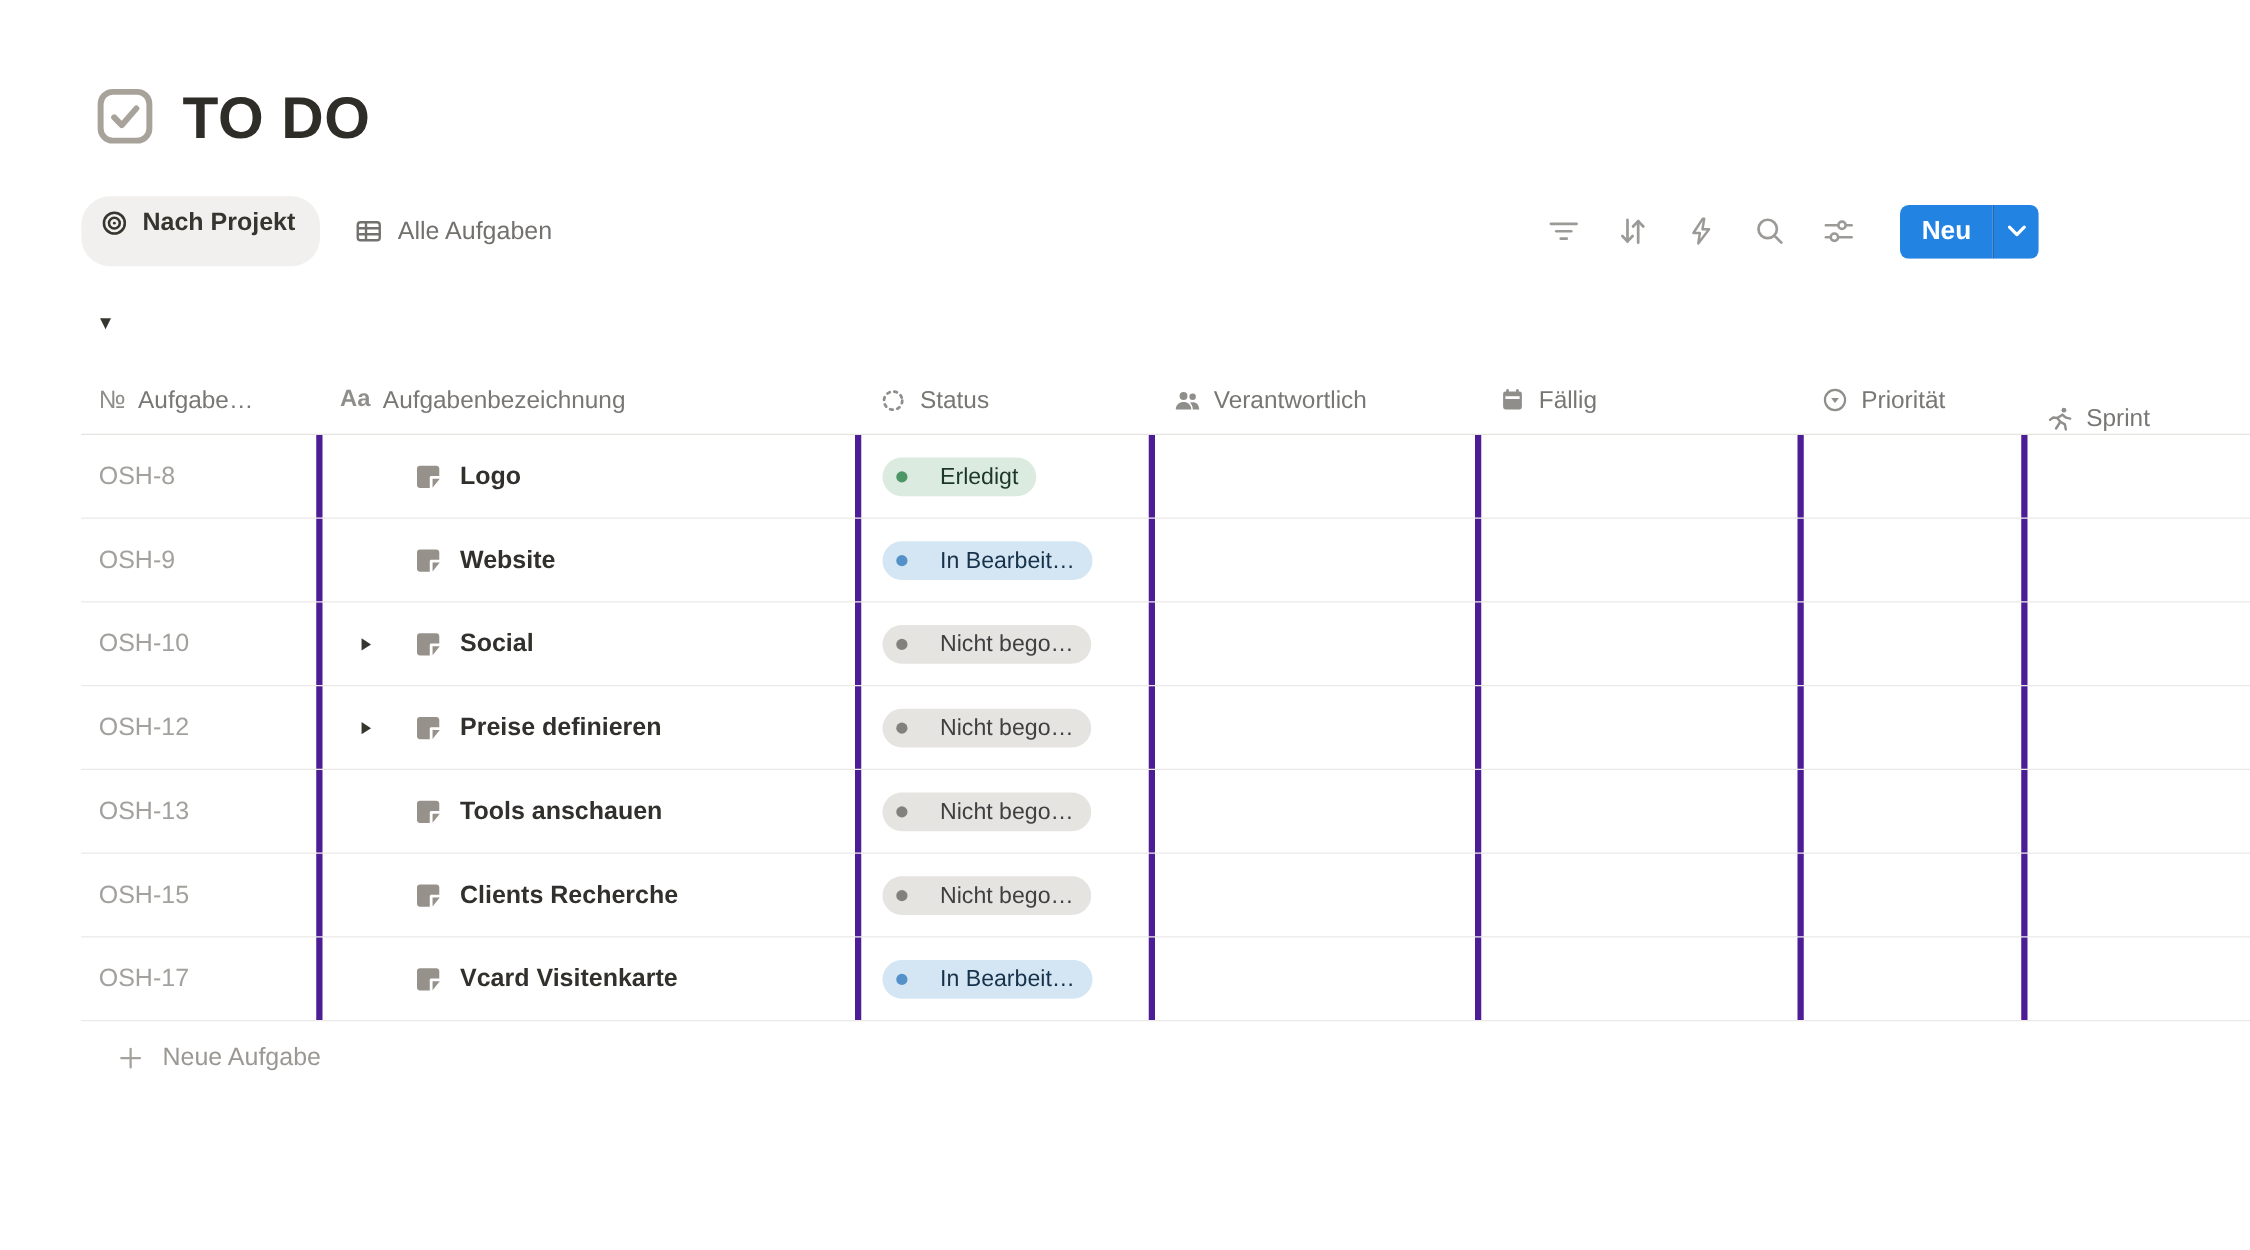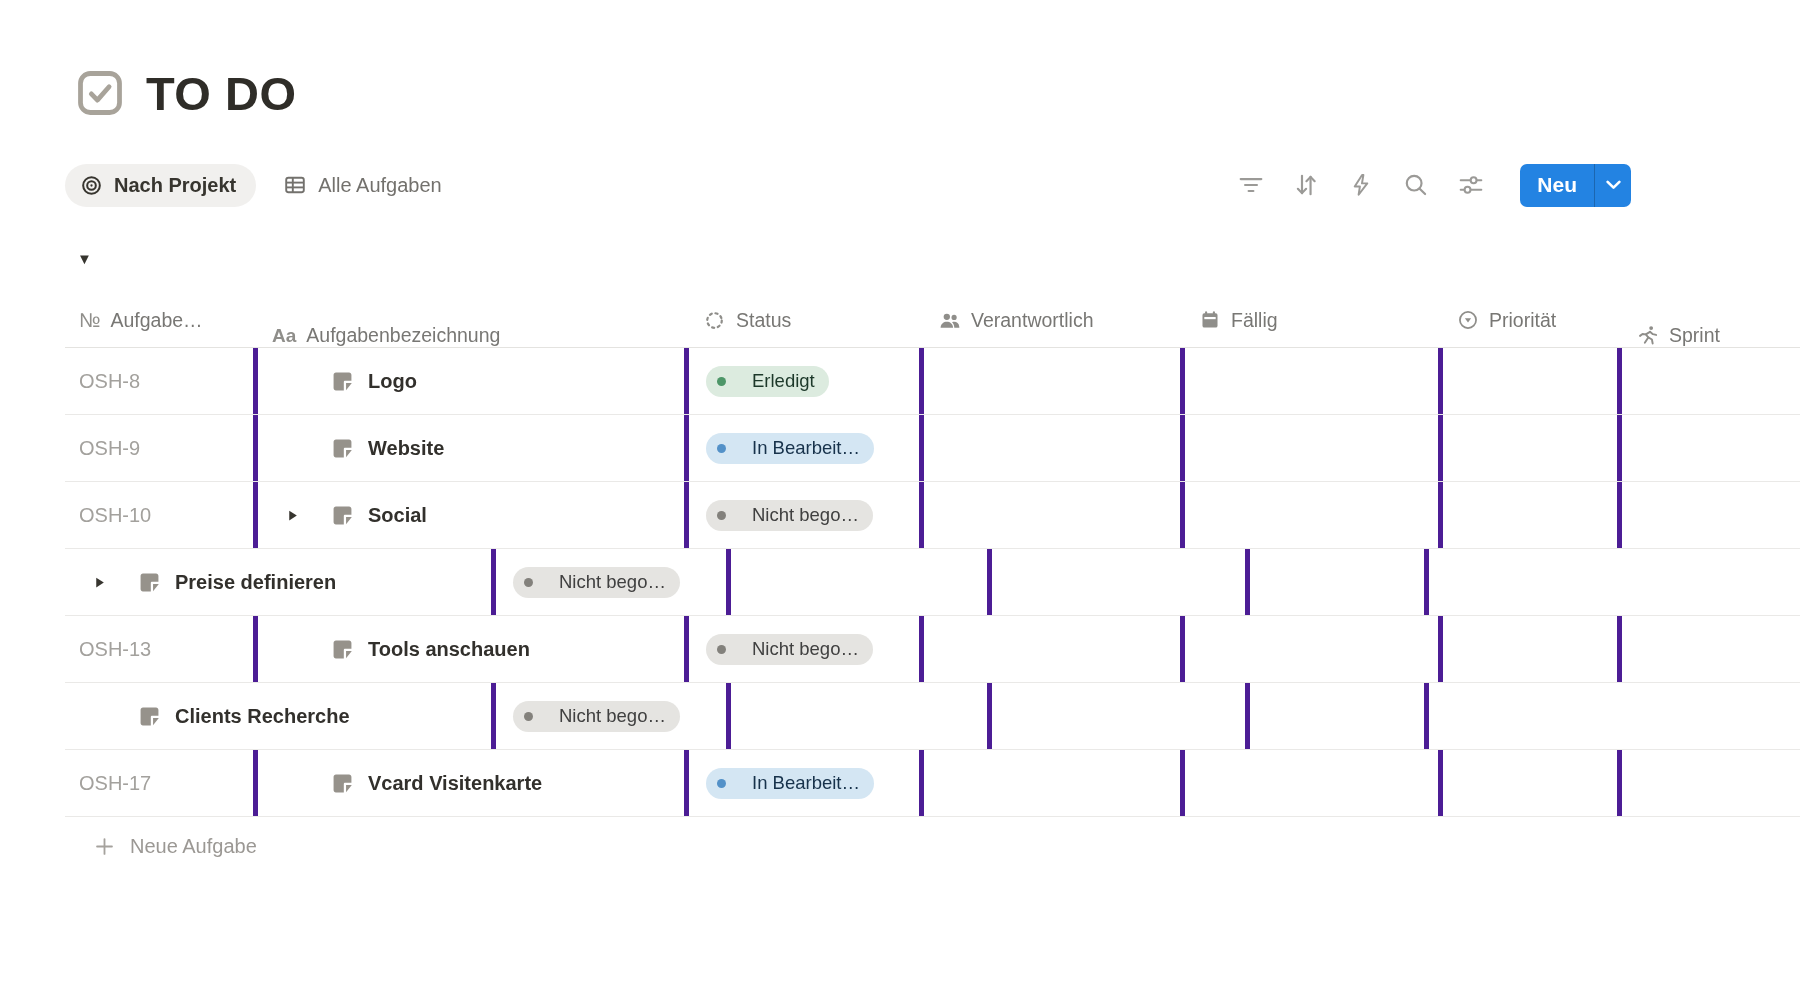"Nach Projekt" .tab.active { padding: 10px 20px 10px 15px -> 10px 20px 23px 15px }
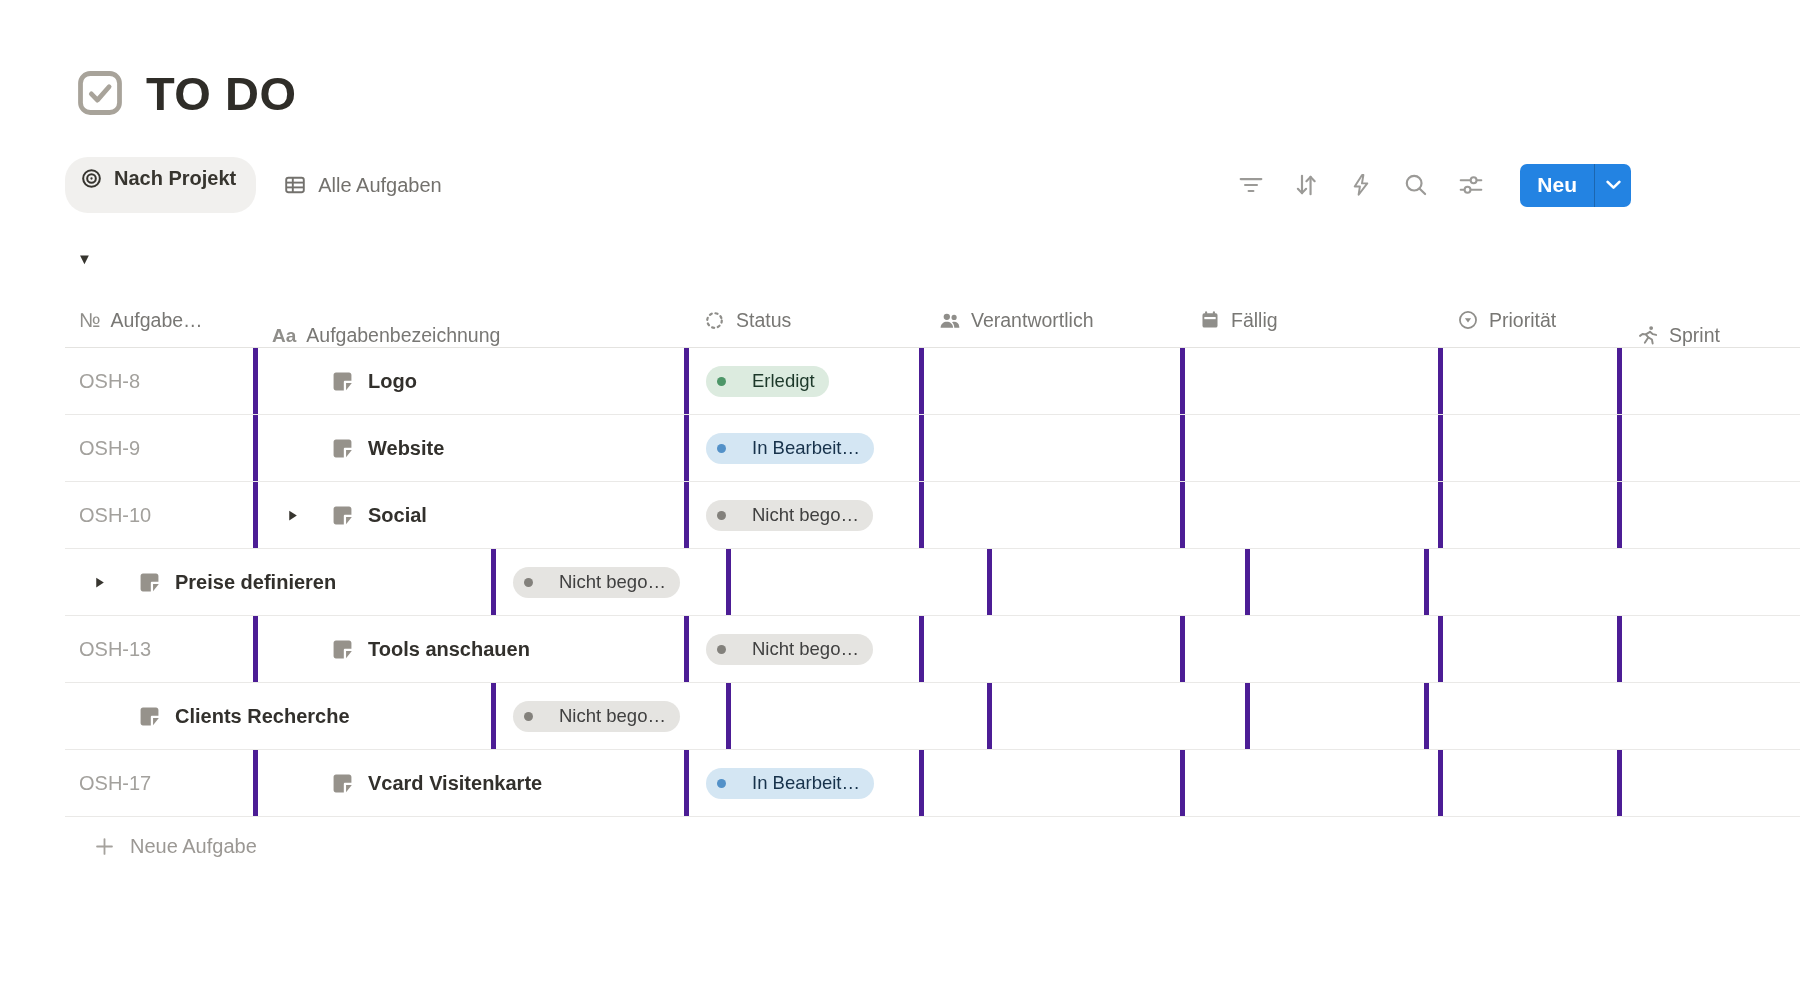"Aa" .col-title { align-items: flex-end -> none }
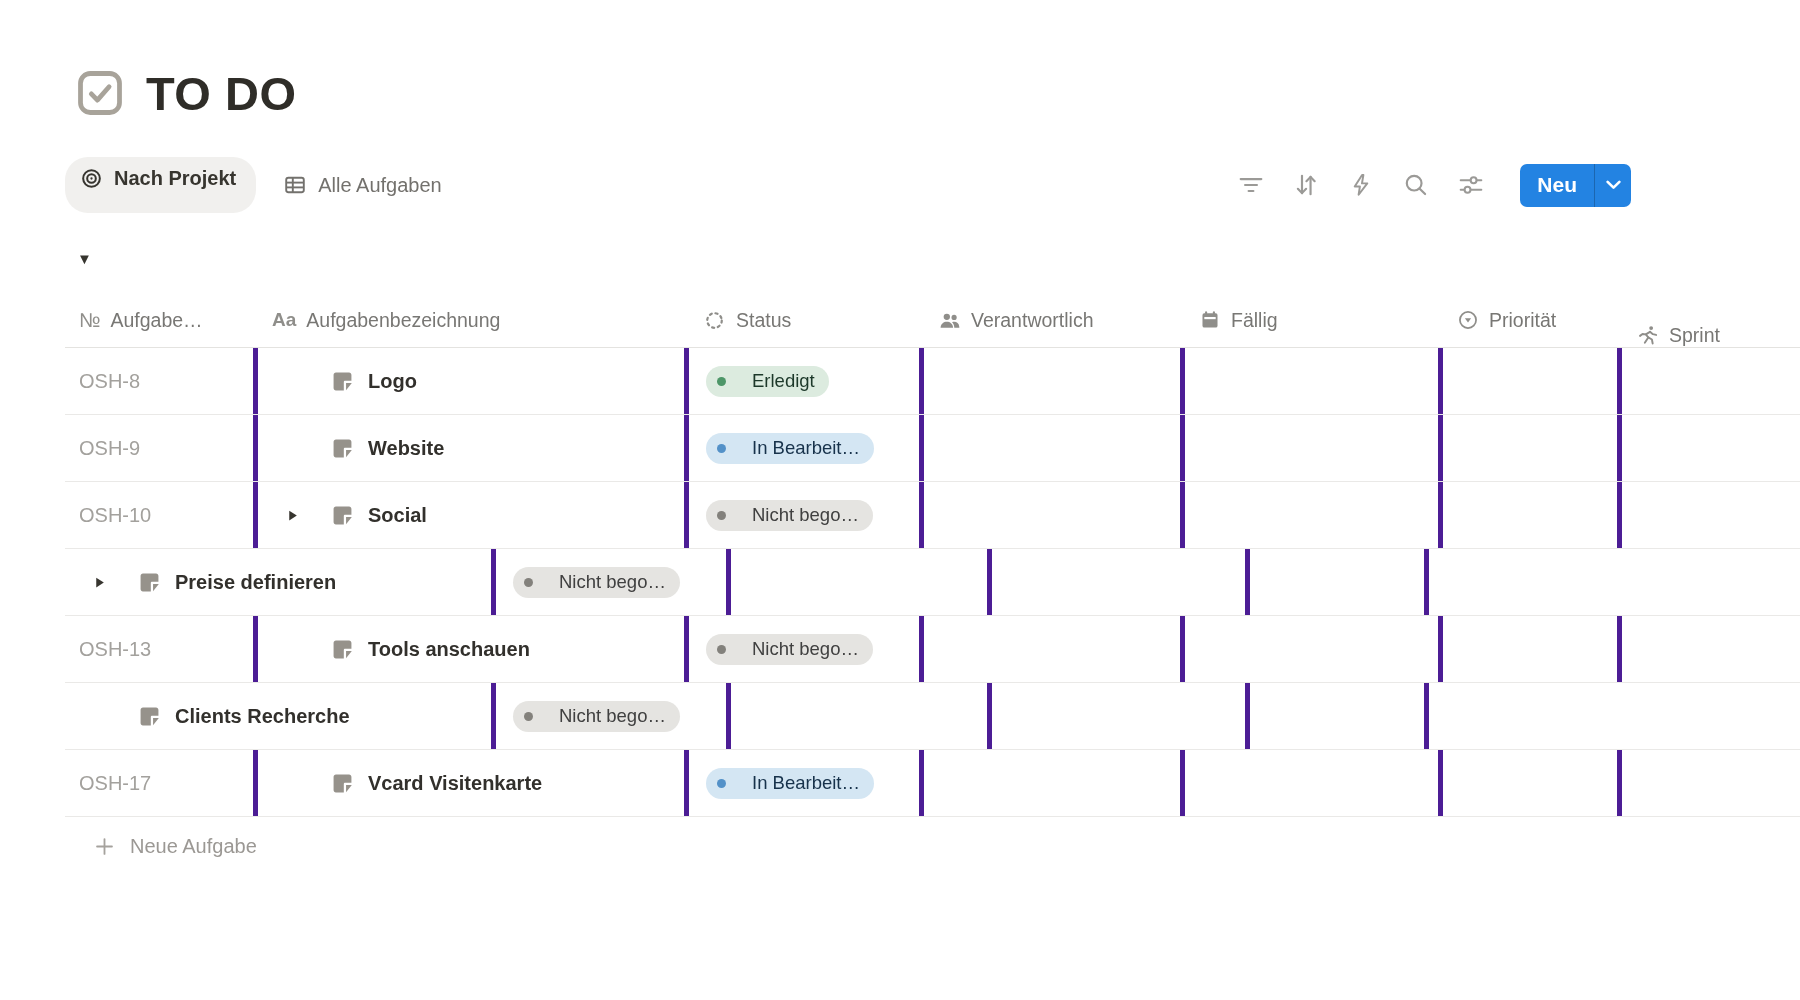"OSH-12" div.cell { html: none -> <div> <span>OSH-12</span> </div> }
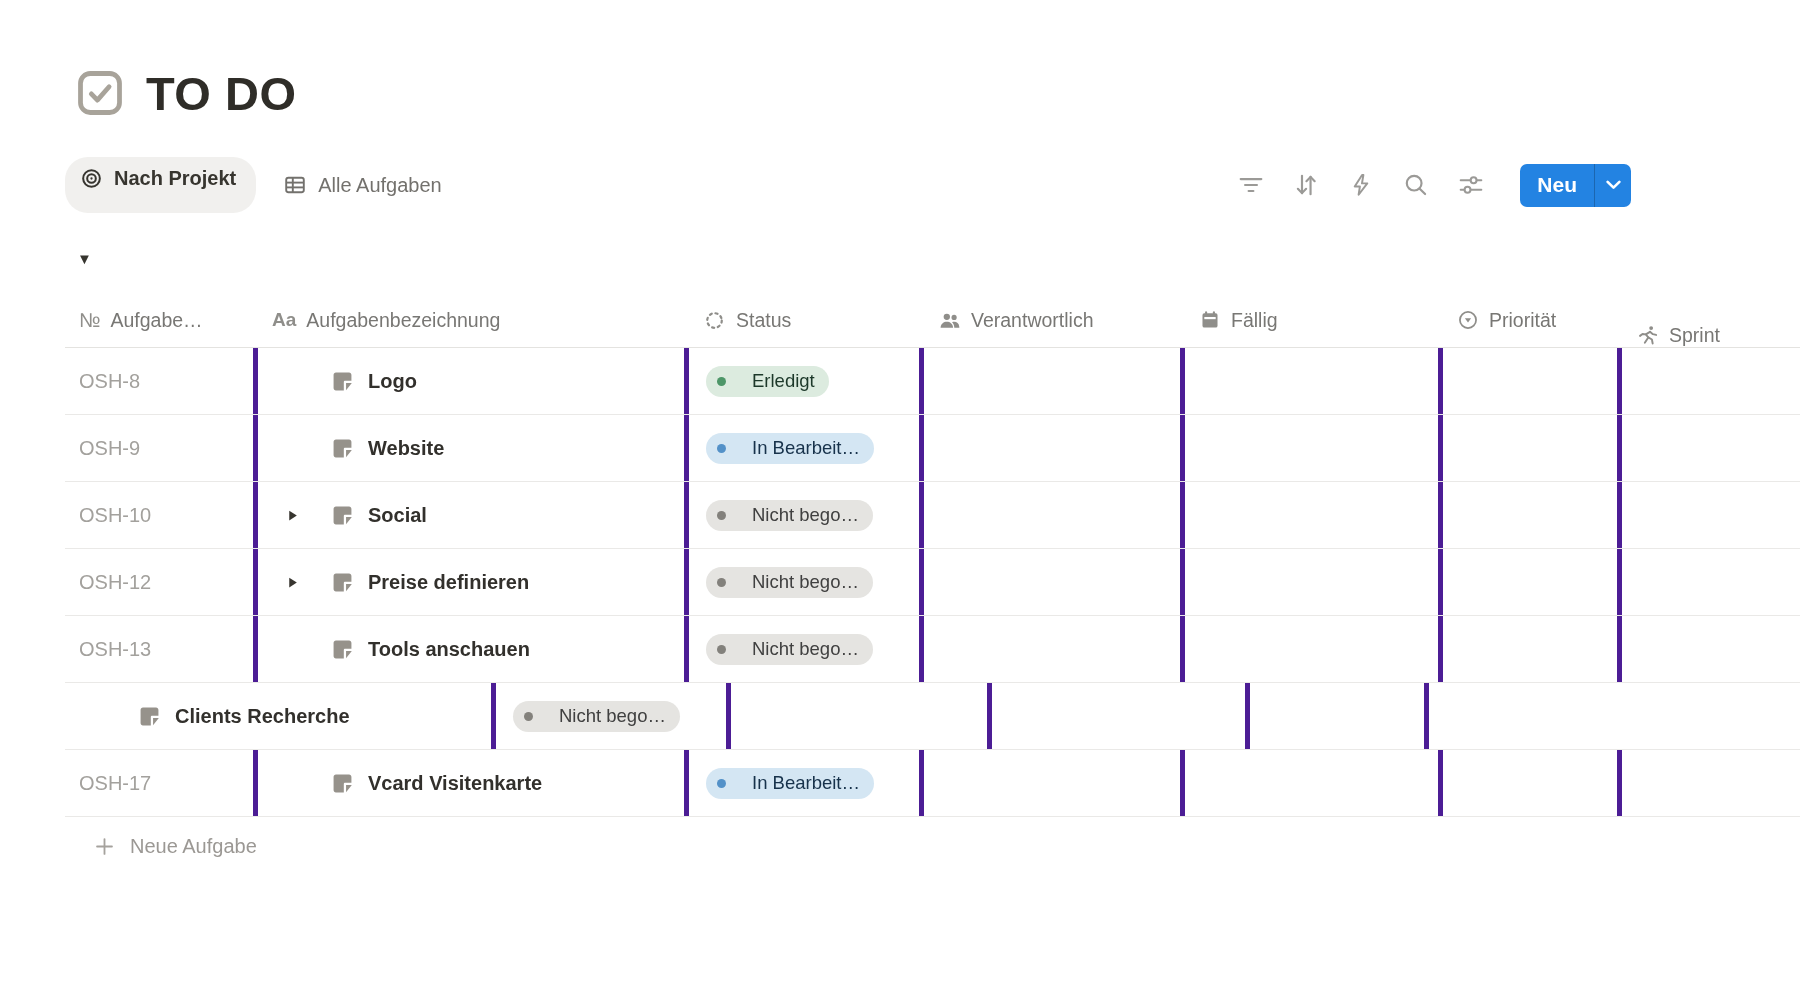"OSH-15" div.cell { html: none -> <div> <span>OSH-15</span> </div> }
